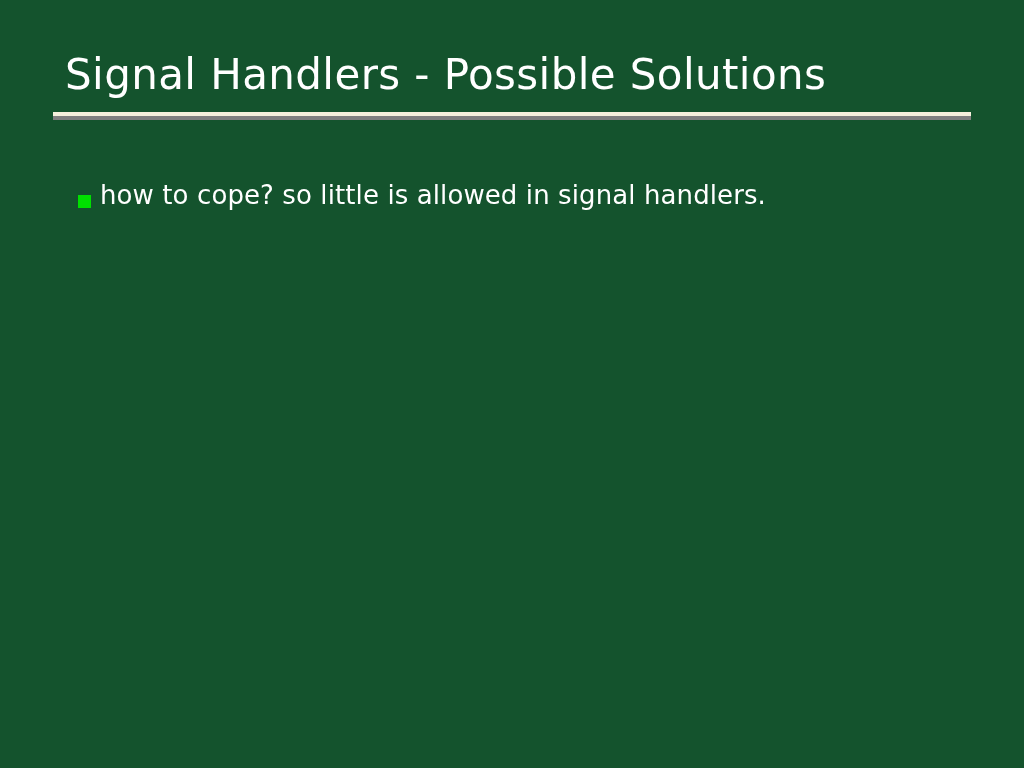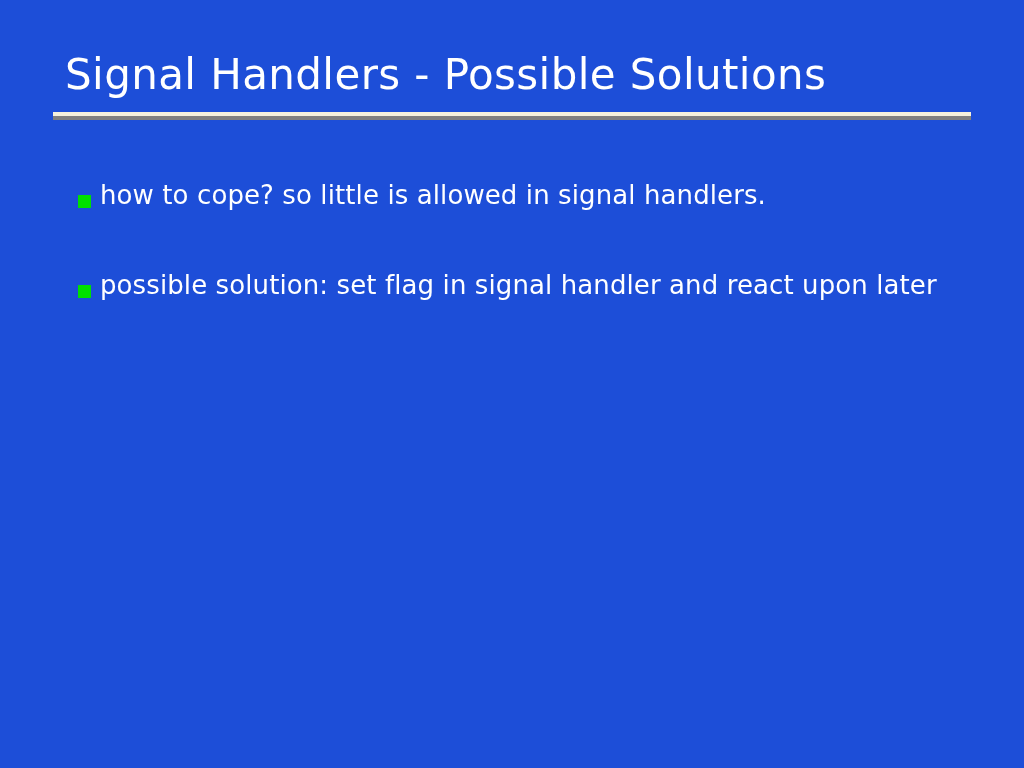"Signal Handlers - Possible Solutions" #slide { background: #1d4ed8 -> #14532d }
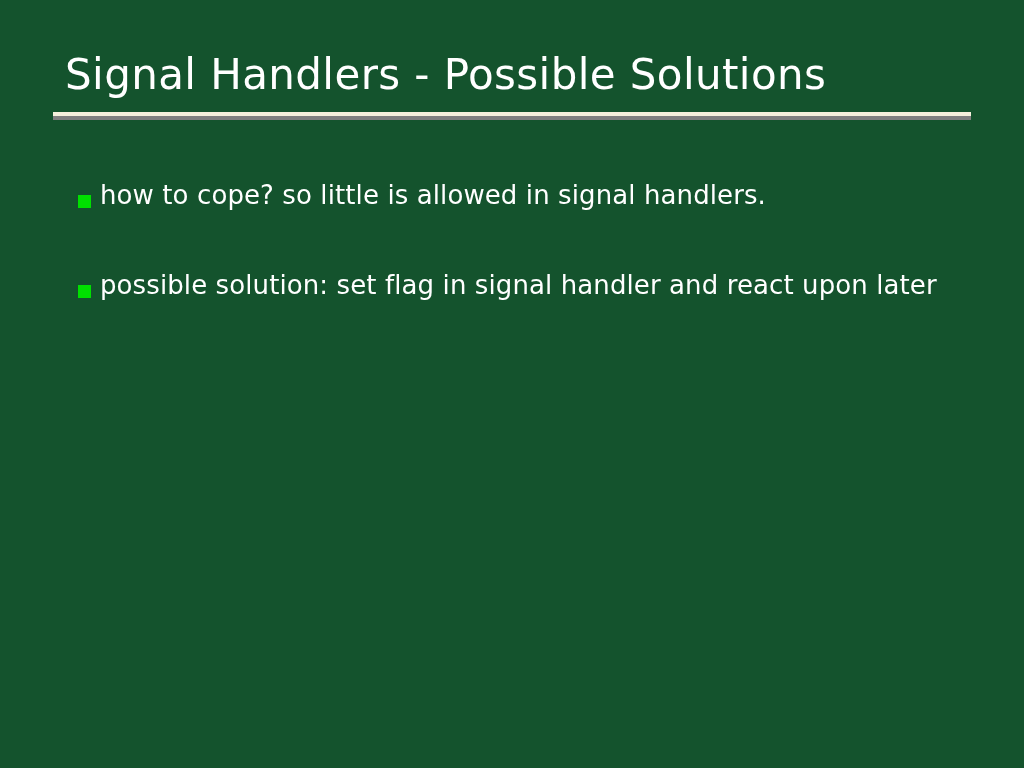"possible solution: set flag in" div.bullet-row { html: <div> <span></span> <span>possible solution: set flag in signal handler and react upon later</span> </div> -> none }
